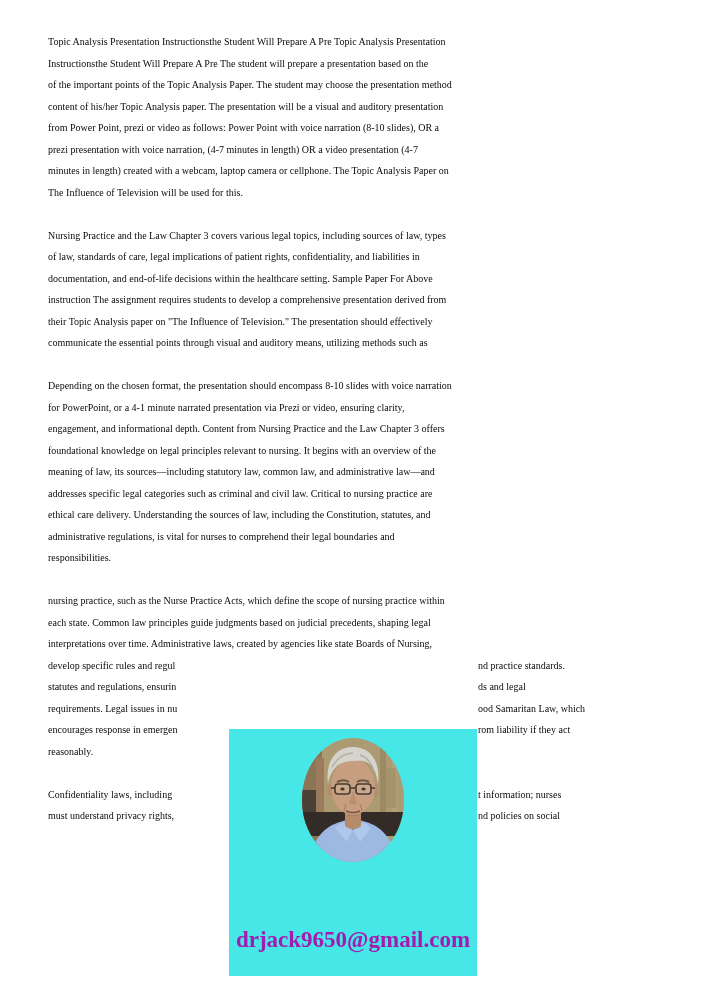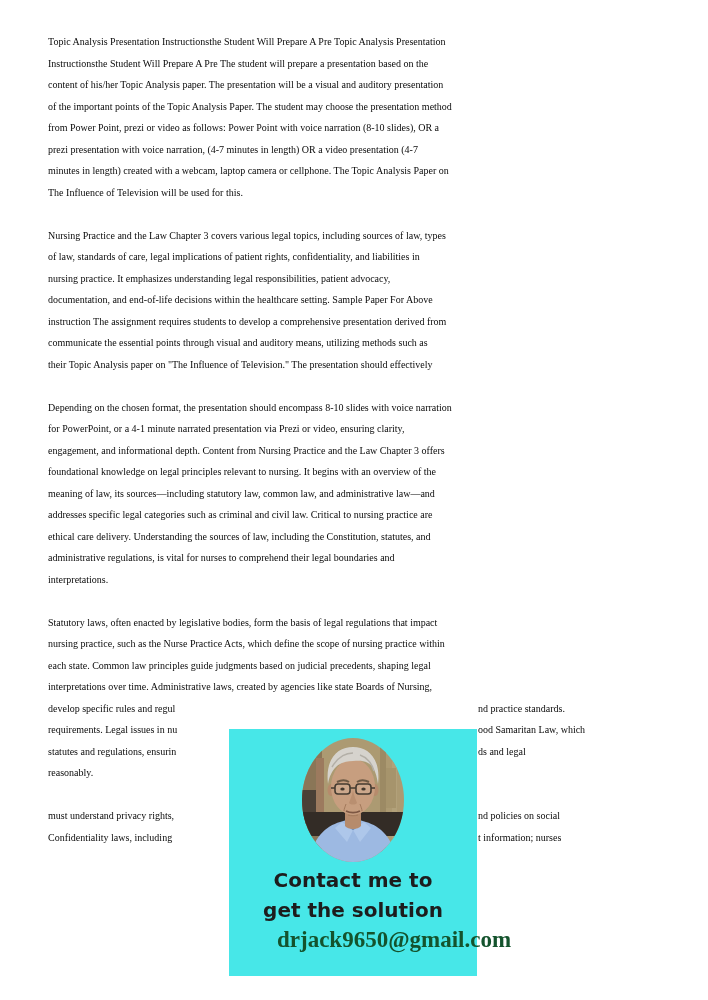"content of his/her Topic Analysis" div.line { order: before "of the important points of" -> after "of the important points of" }
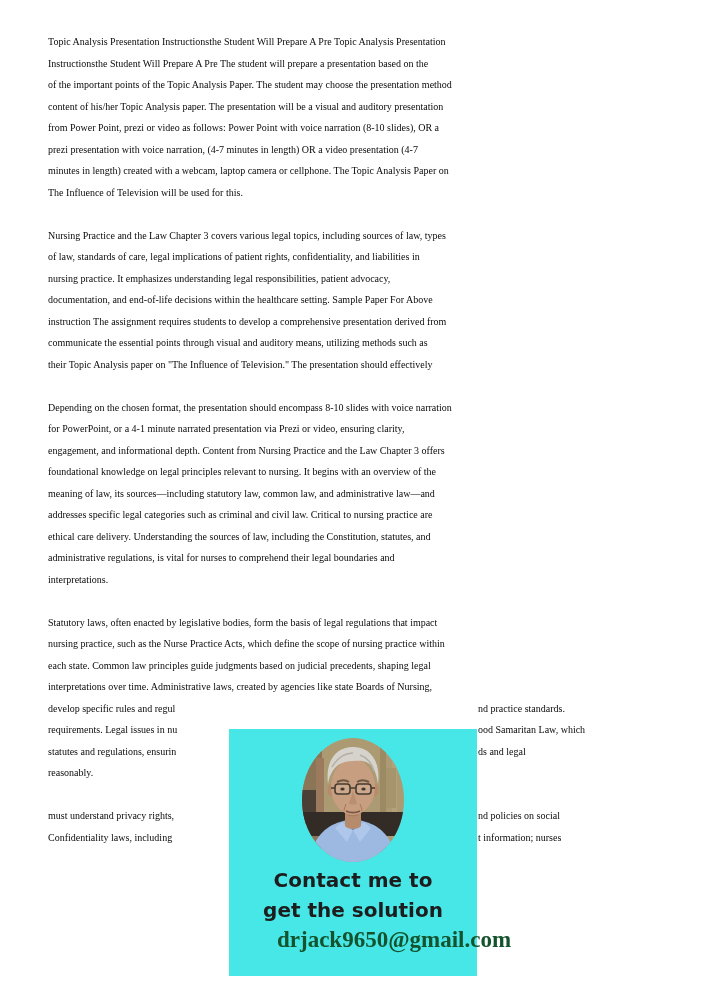"nursing practice. It emphasizes" div.line { html: <div>nursing practice. It emphasizes understanding legal responsibilities, patient advocacy,</div> -> none }
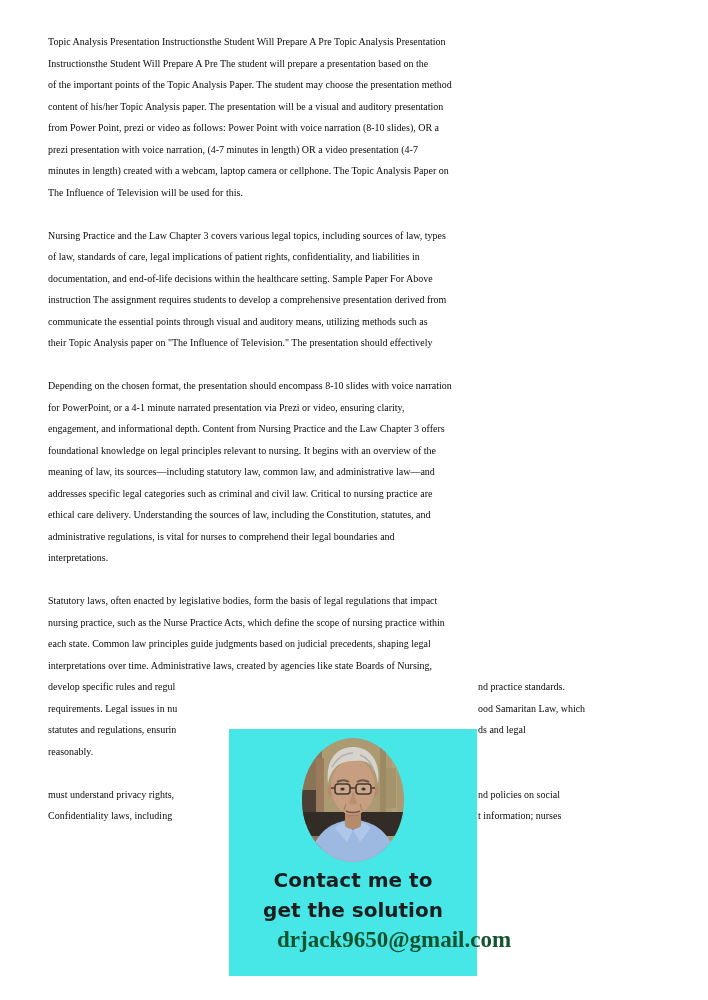"communicate the essential points through" div.line { order: before "their Topic Analysis paper on" -> after "their Topic Analysis paper on" }
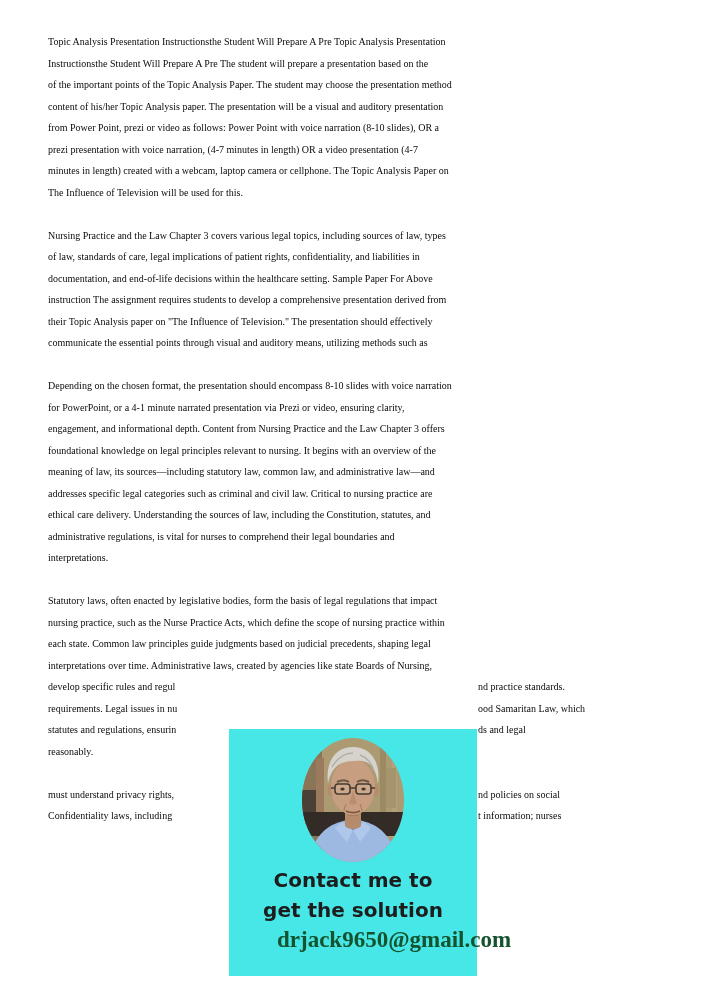"interpretations." div.line { text: interpretations -> responsibilities }
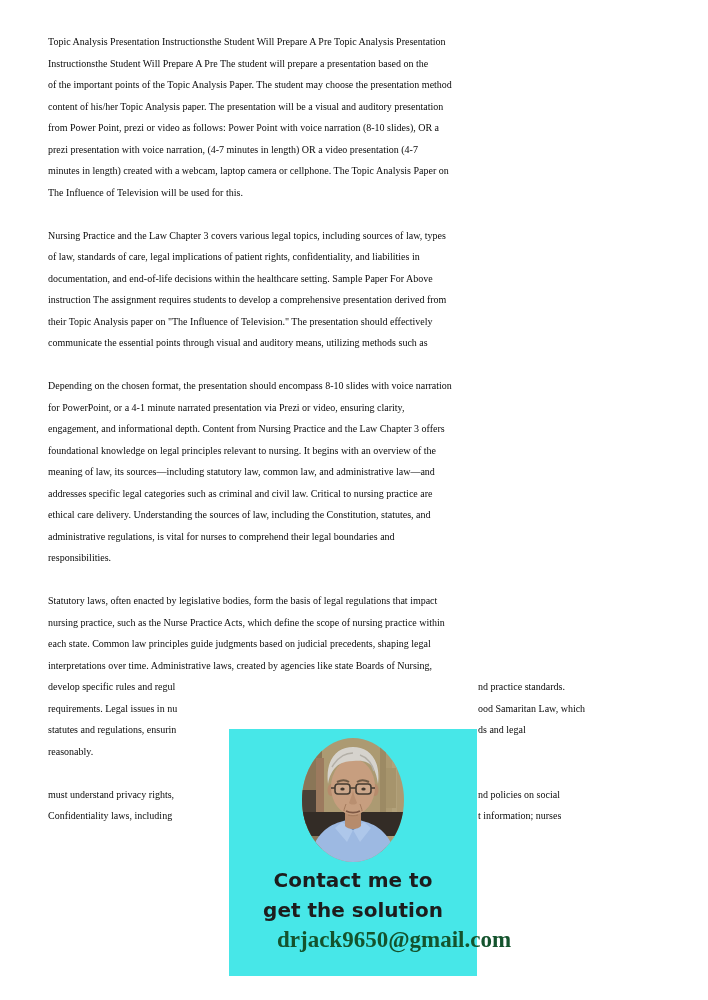"Statutory laws, often enacted by" div.line { html: <div>Statutory laws, often enacted by legislative bodies, form the basis of legal regulations that impact</div> -> none }
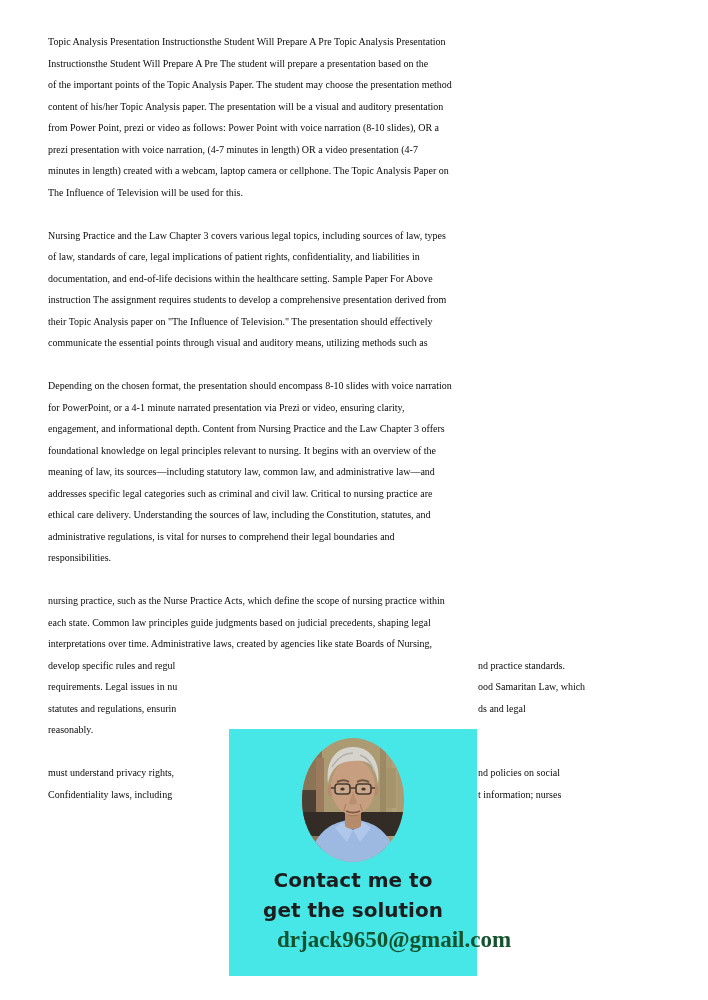"requirements. Legal issues in nu" div.line { order: before "statutes and regulations, ensurin" -> after "statutes and regulations, ensurin" }
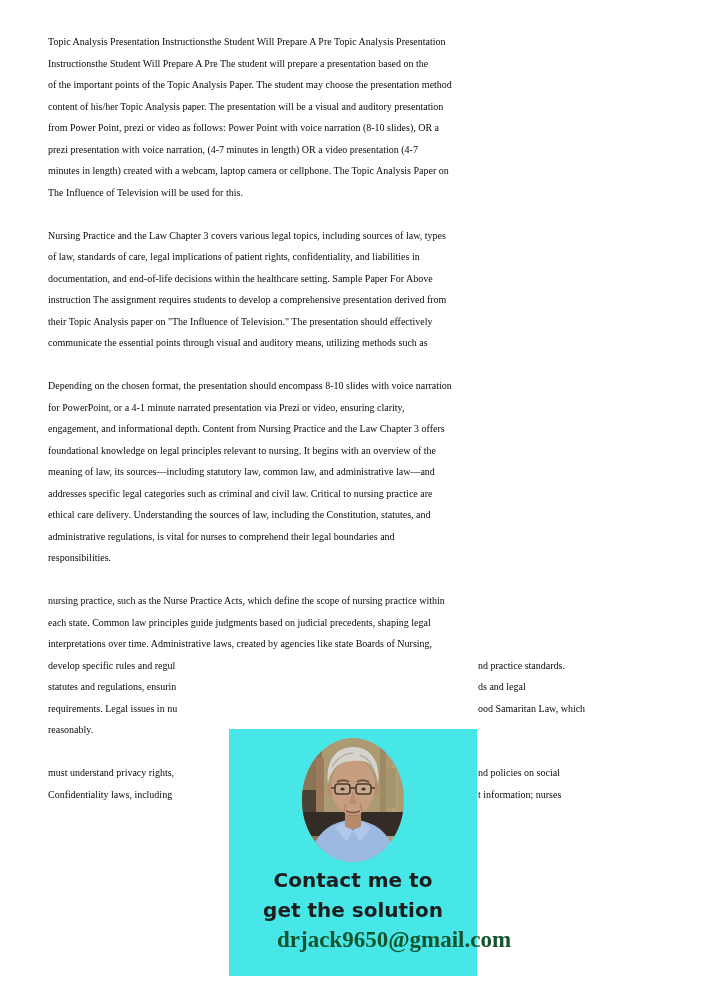"encourages response in emergen" div.line { html: none -> <div><span>encourages response in emergen</span><span>rom liability if they act</span></div> }
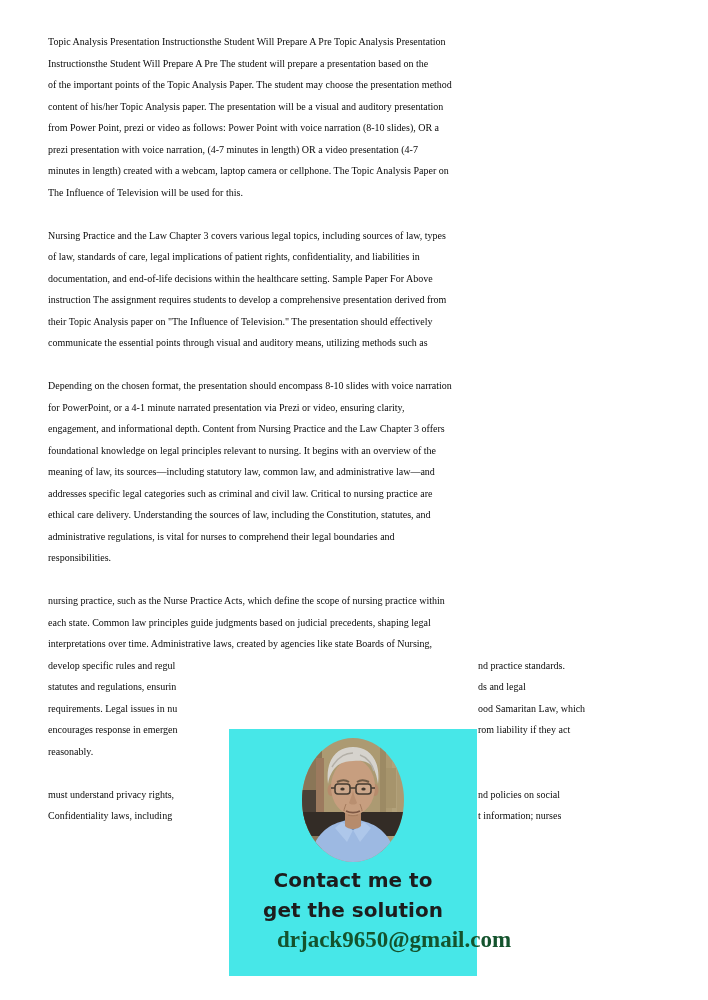"must understand privacy rights," div.line { order: before "Confidentiality laws, including" -> after "Confidentiality laws, including" }
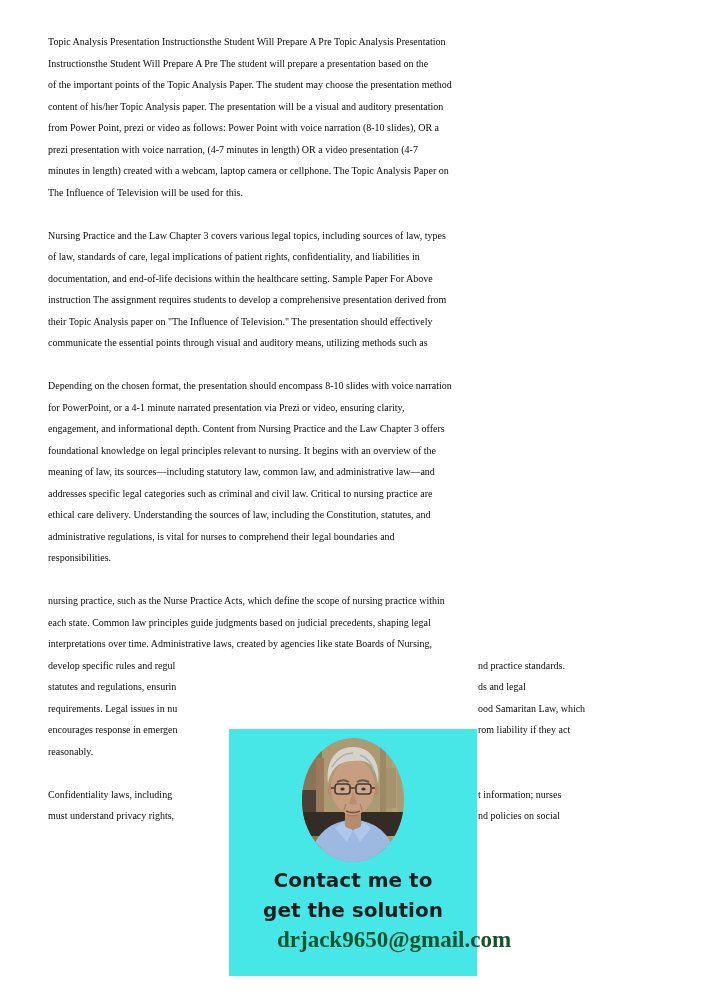"Contact me to" div.contact { html: <div> <div>Contact me to</div> <div>get the solution</div> </div> -> none }
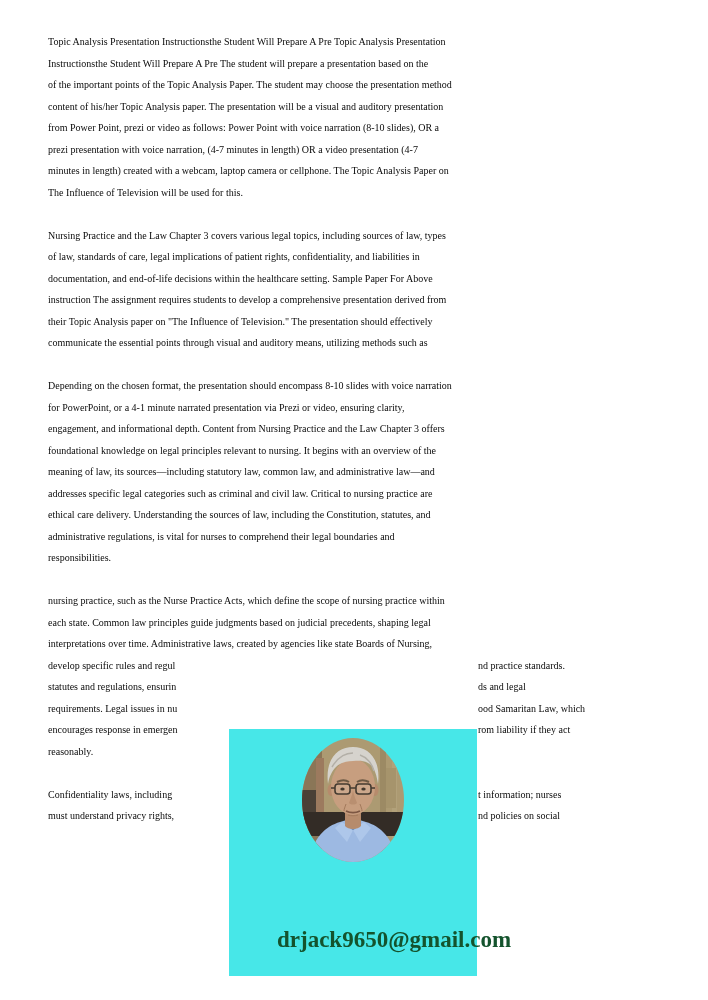"drjack9650@gmail.com" .email { color: #14532d -> #a21caf; margin-left: 48px -> none; text-align: left -> center }
